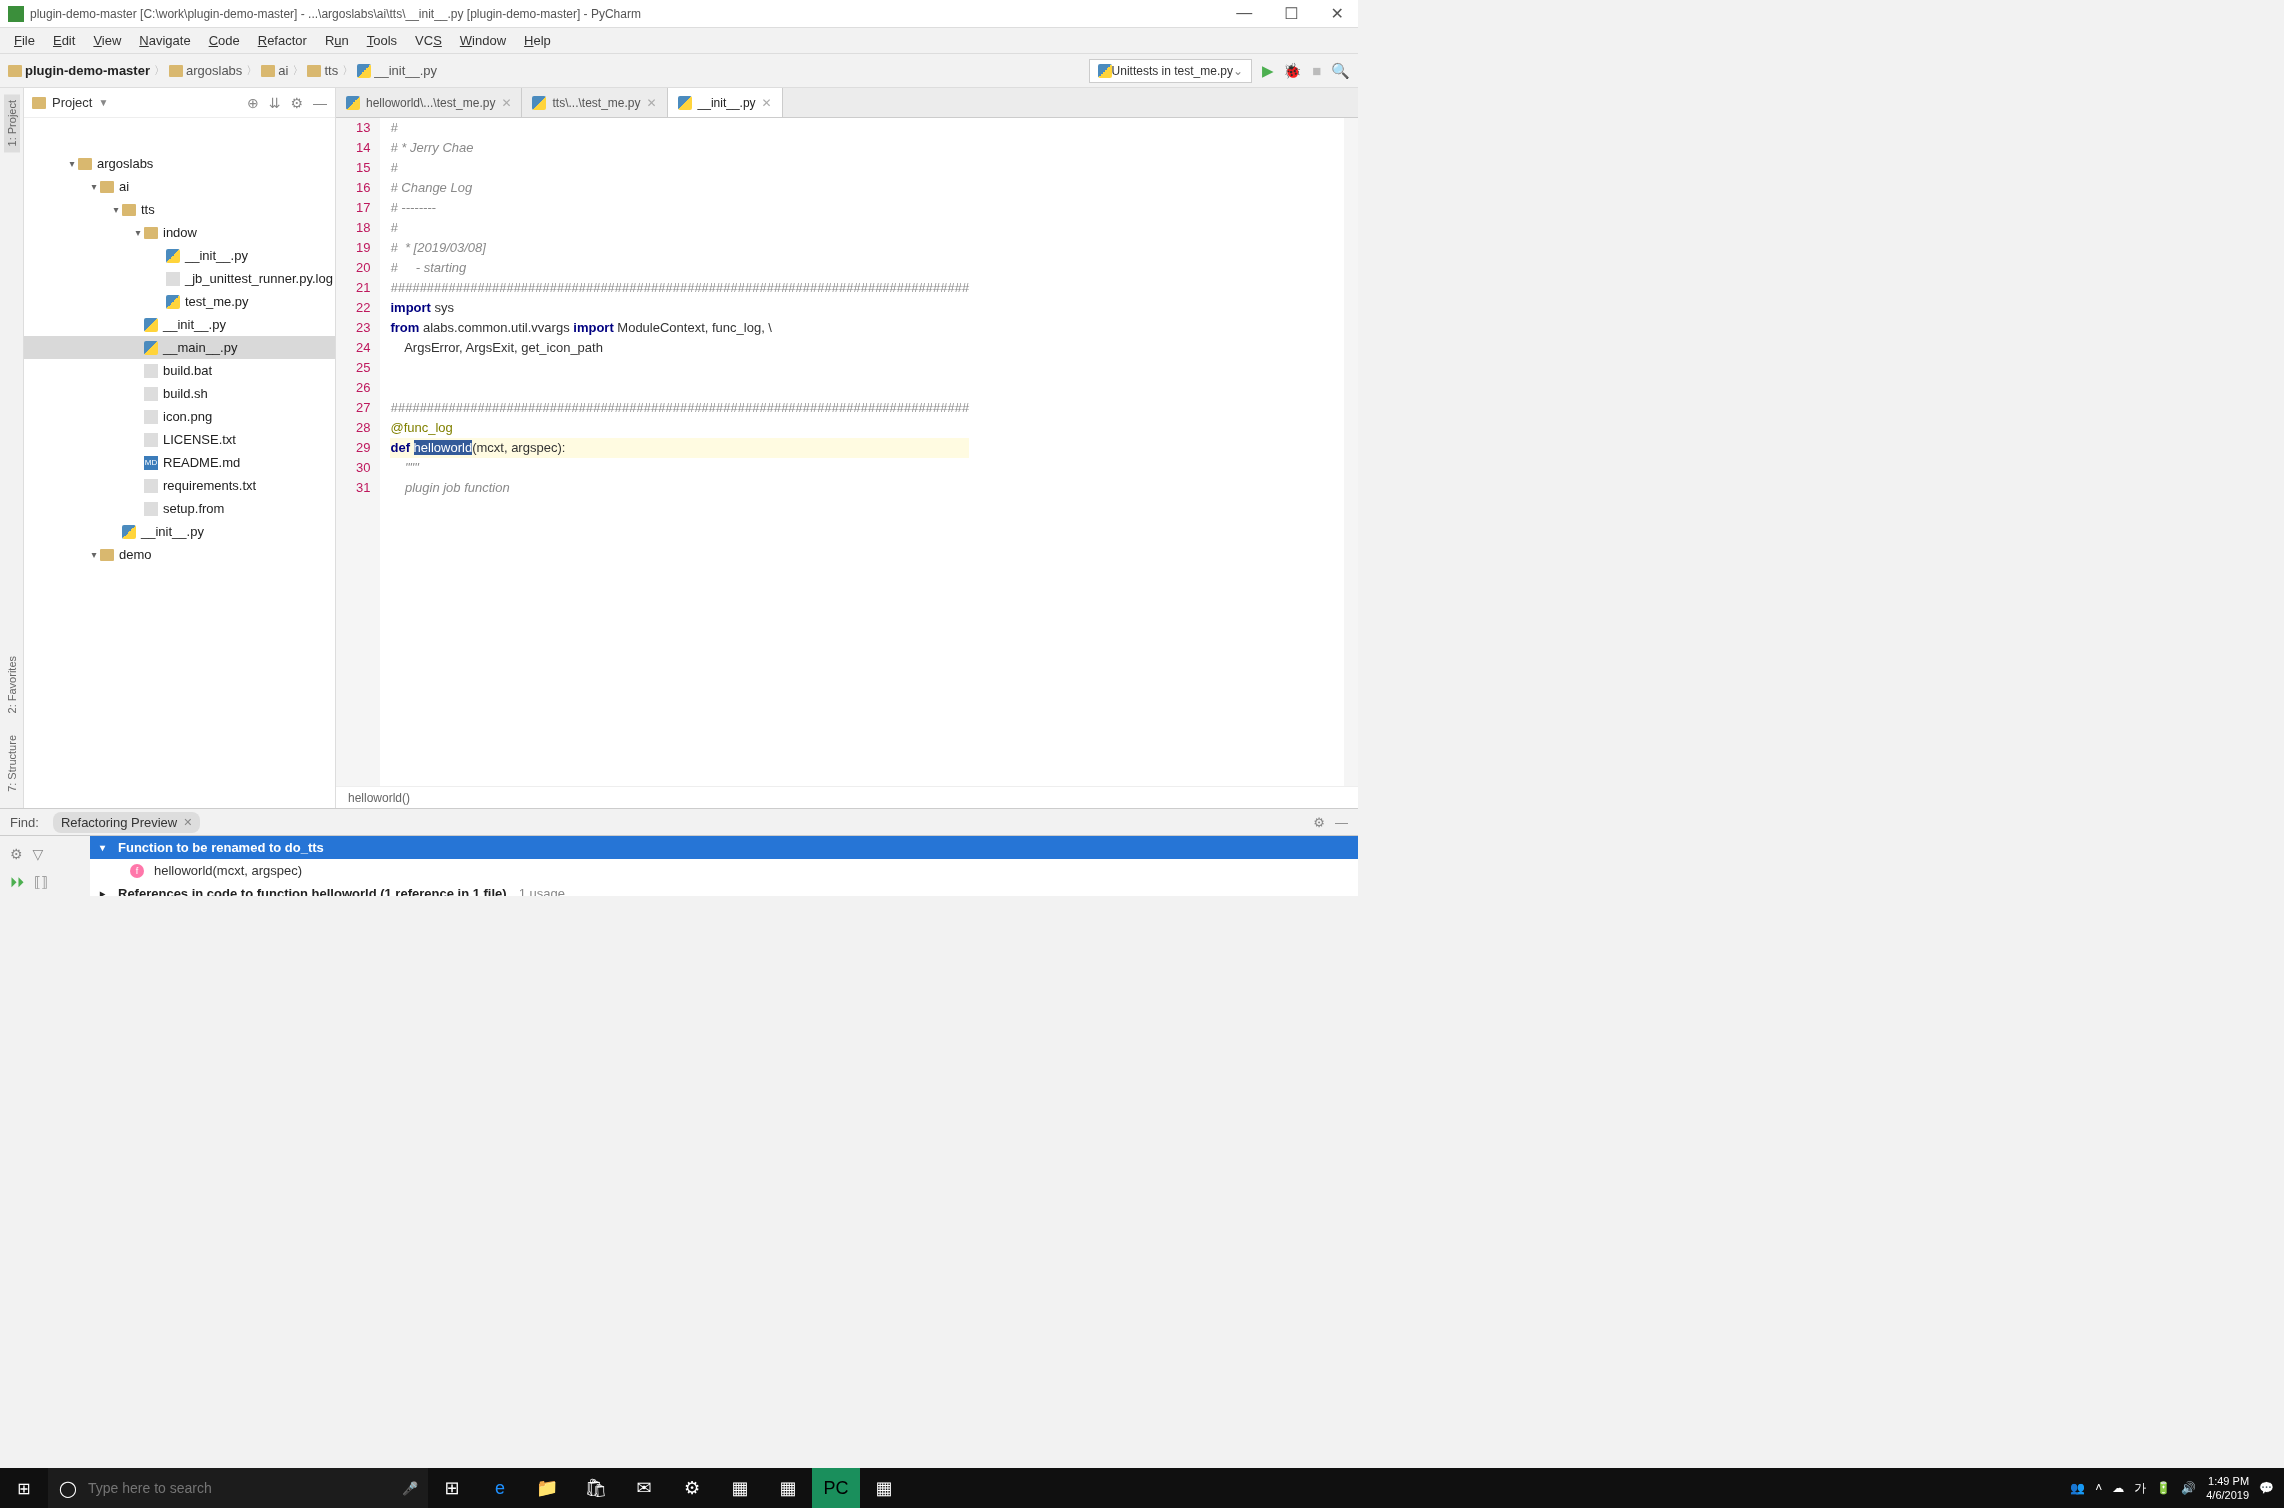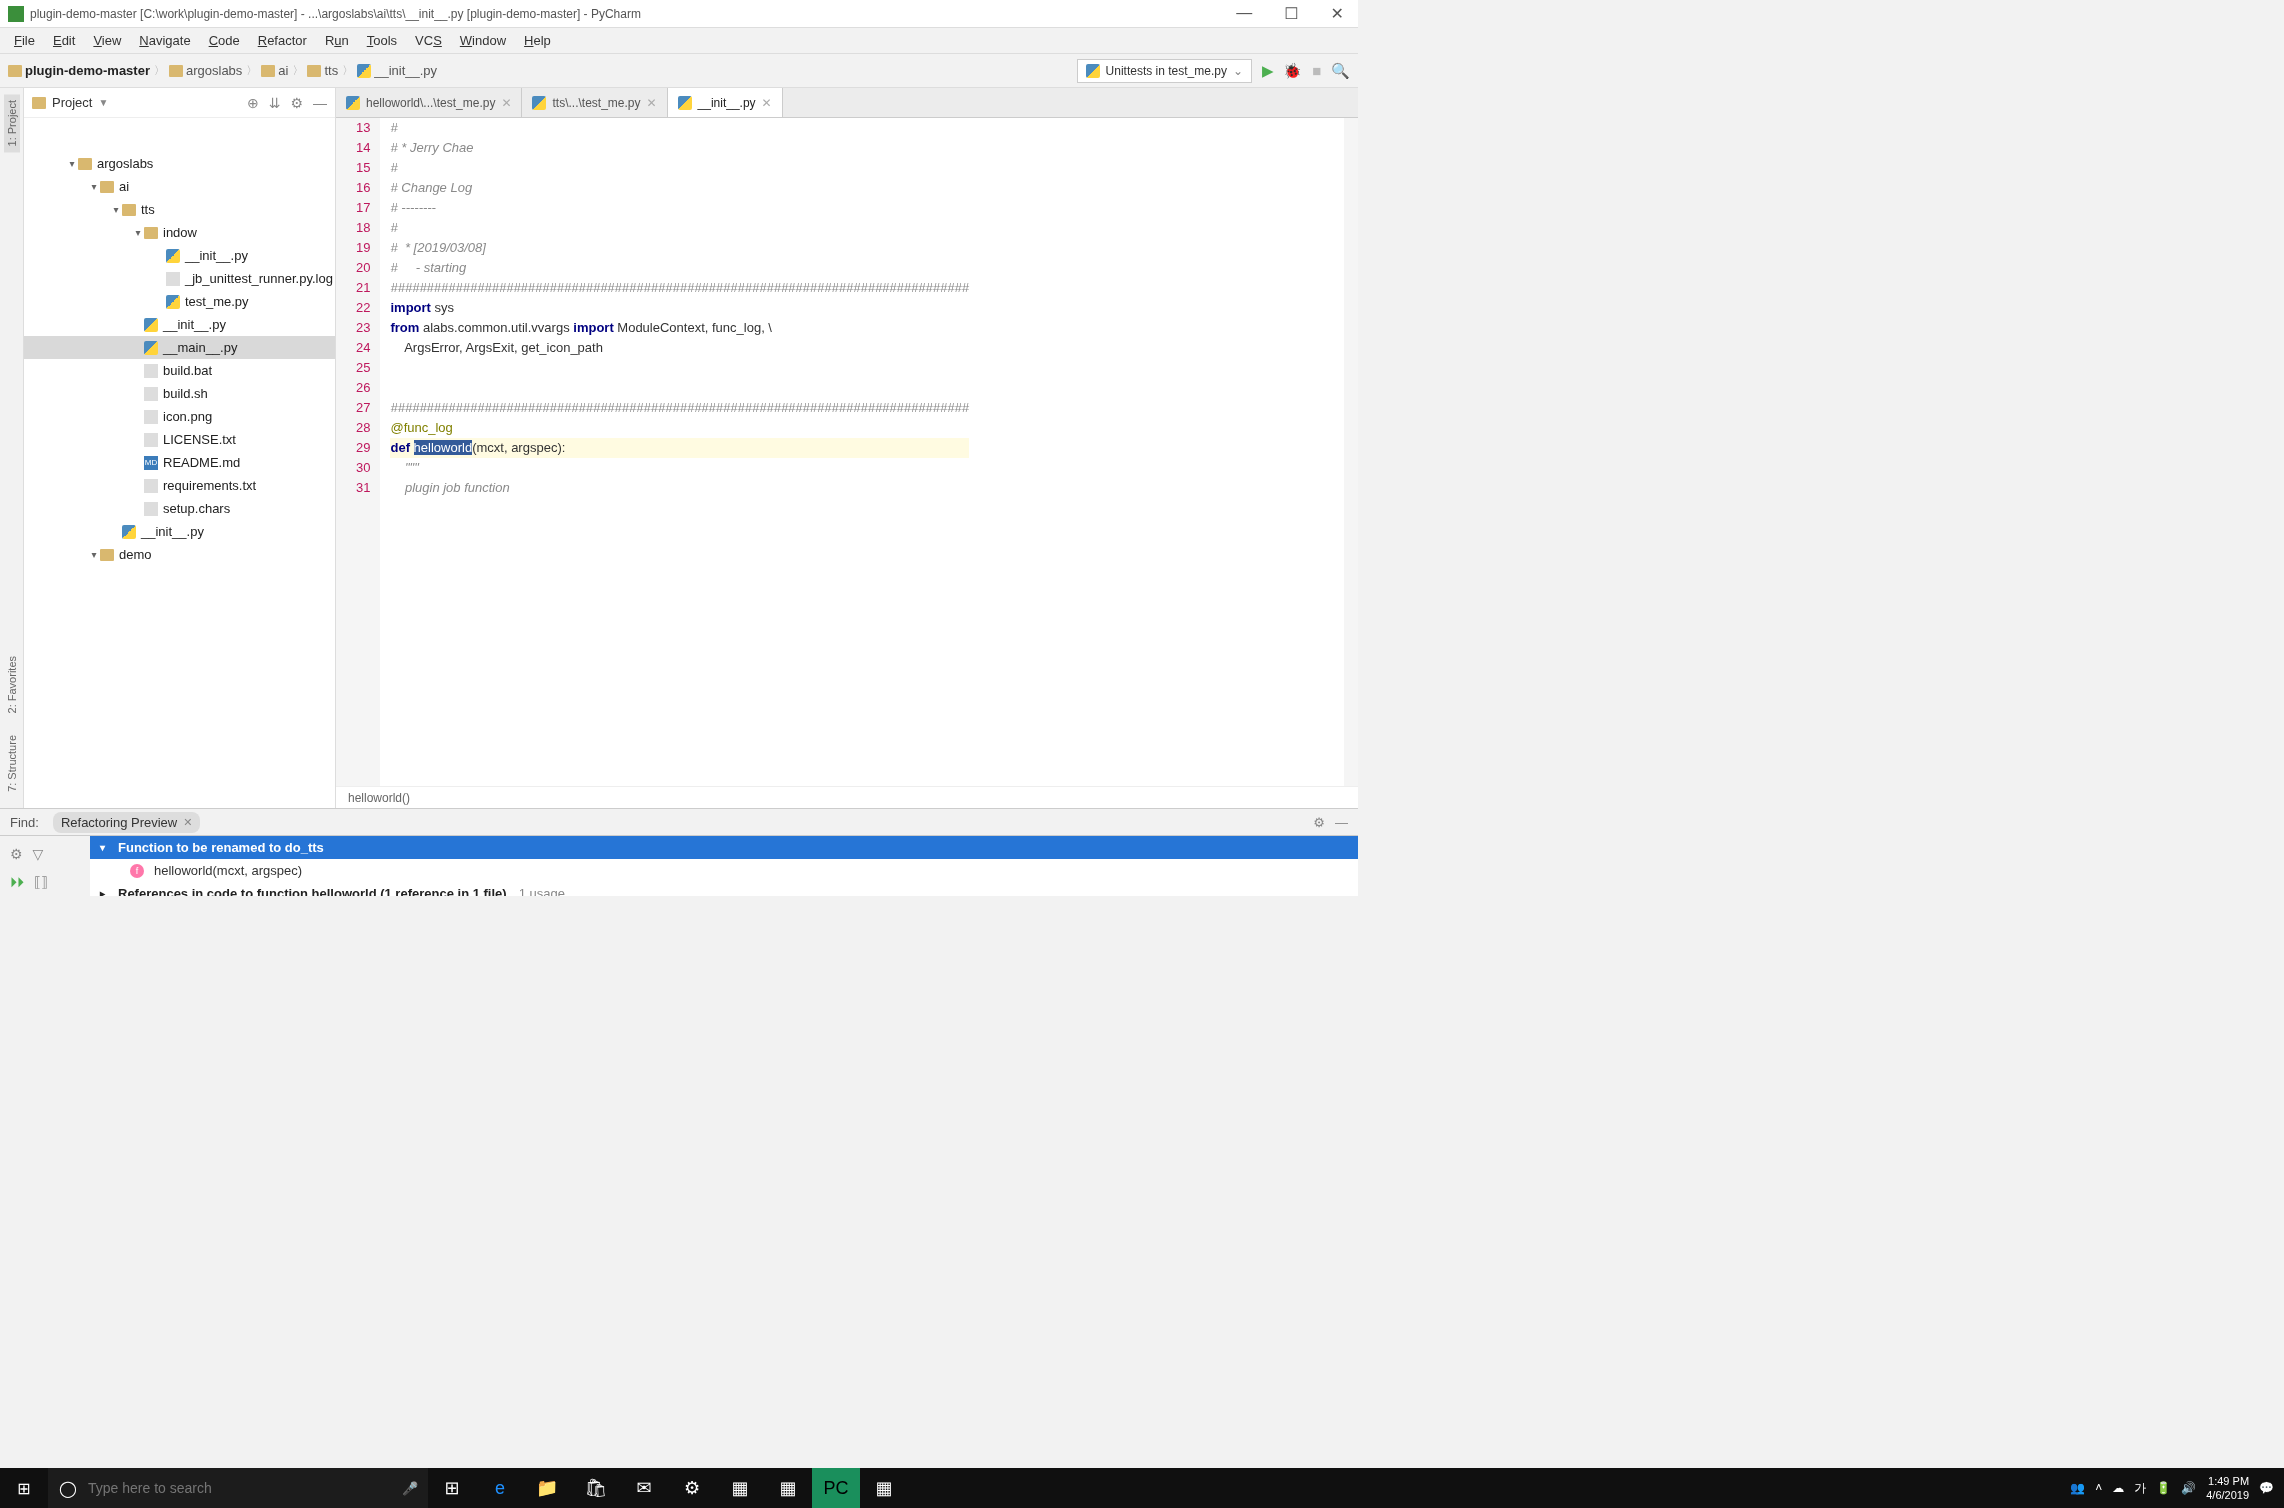"Unittests in test_me.py" .runconf { gap: 6px -> none }
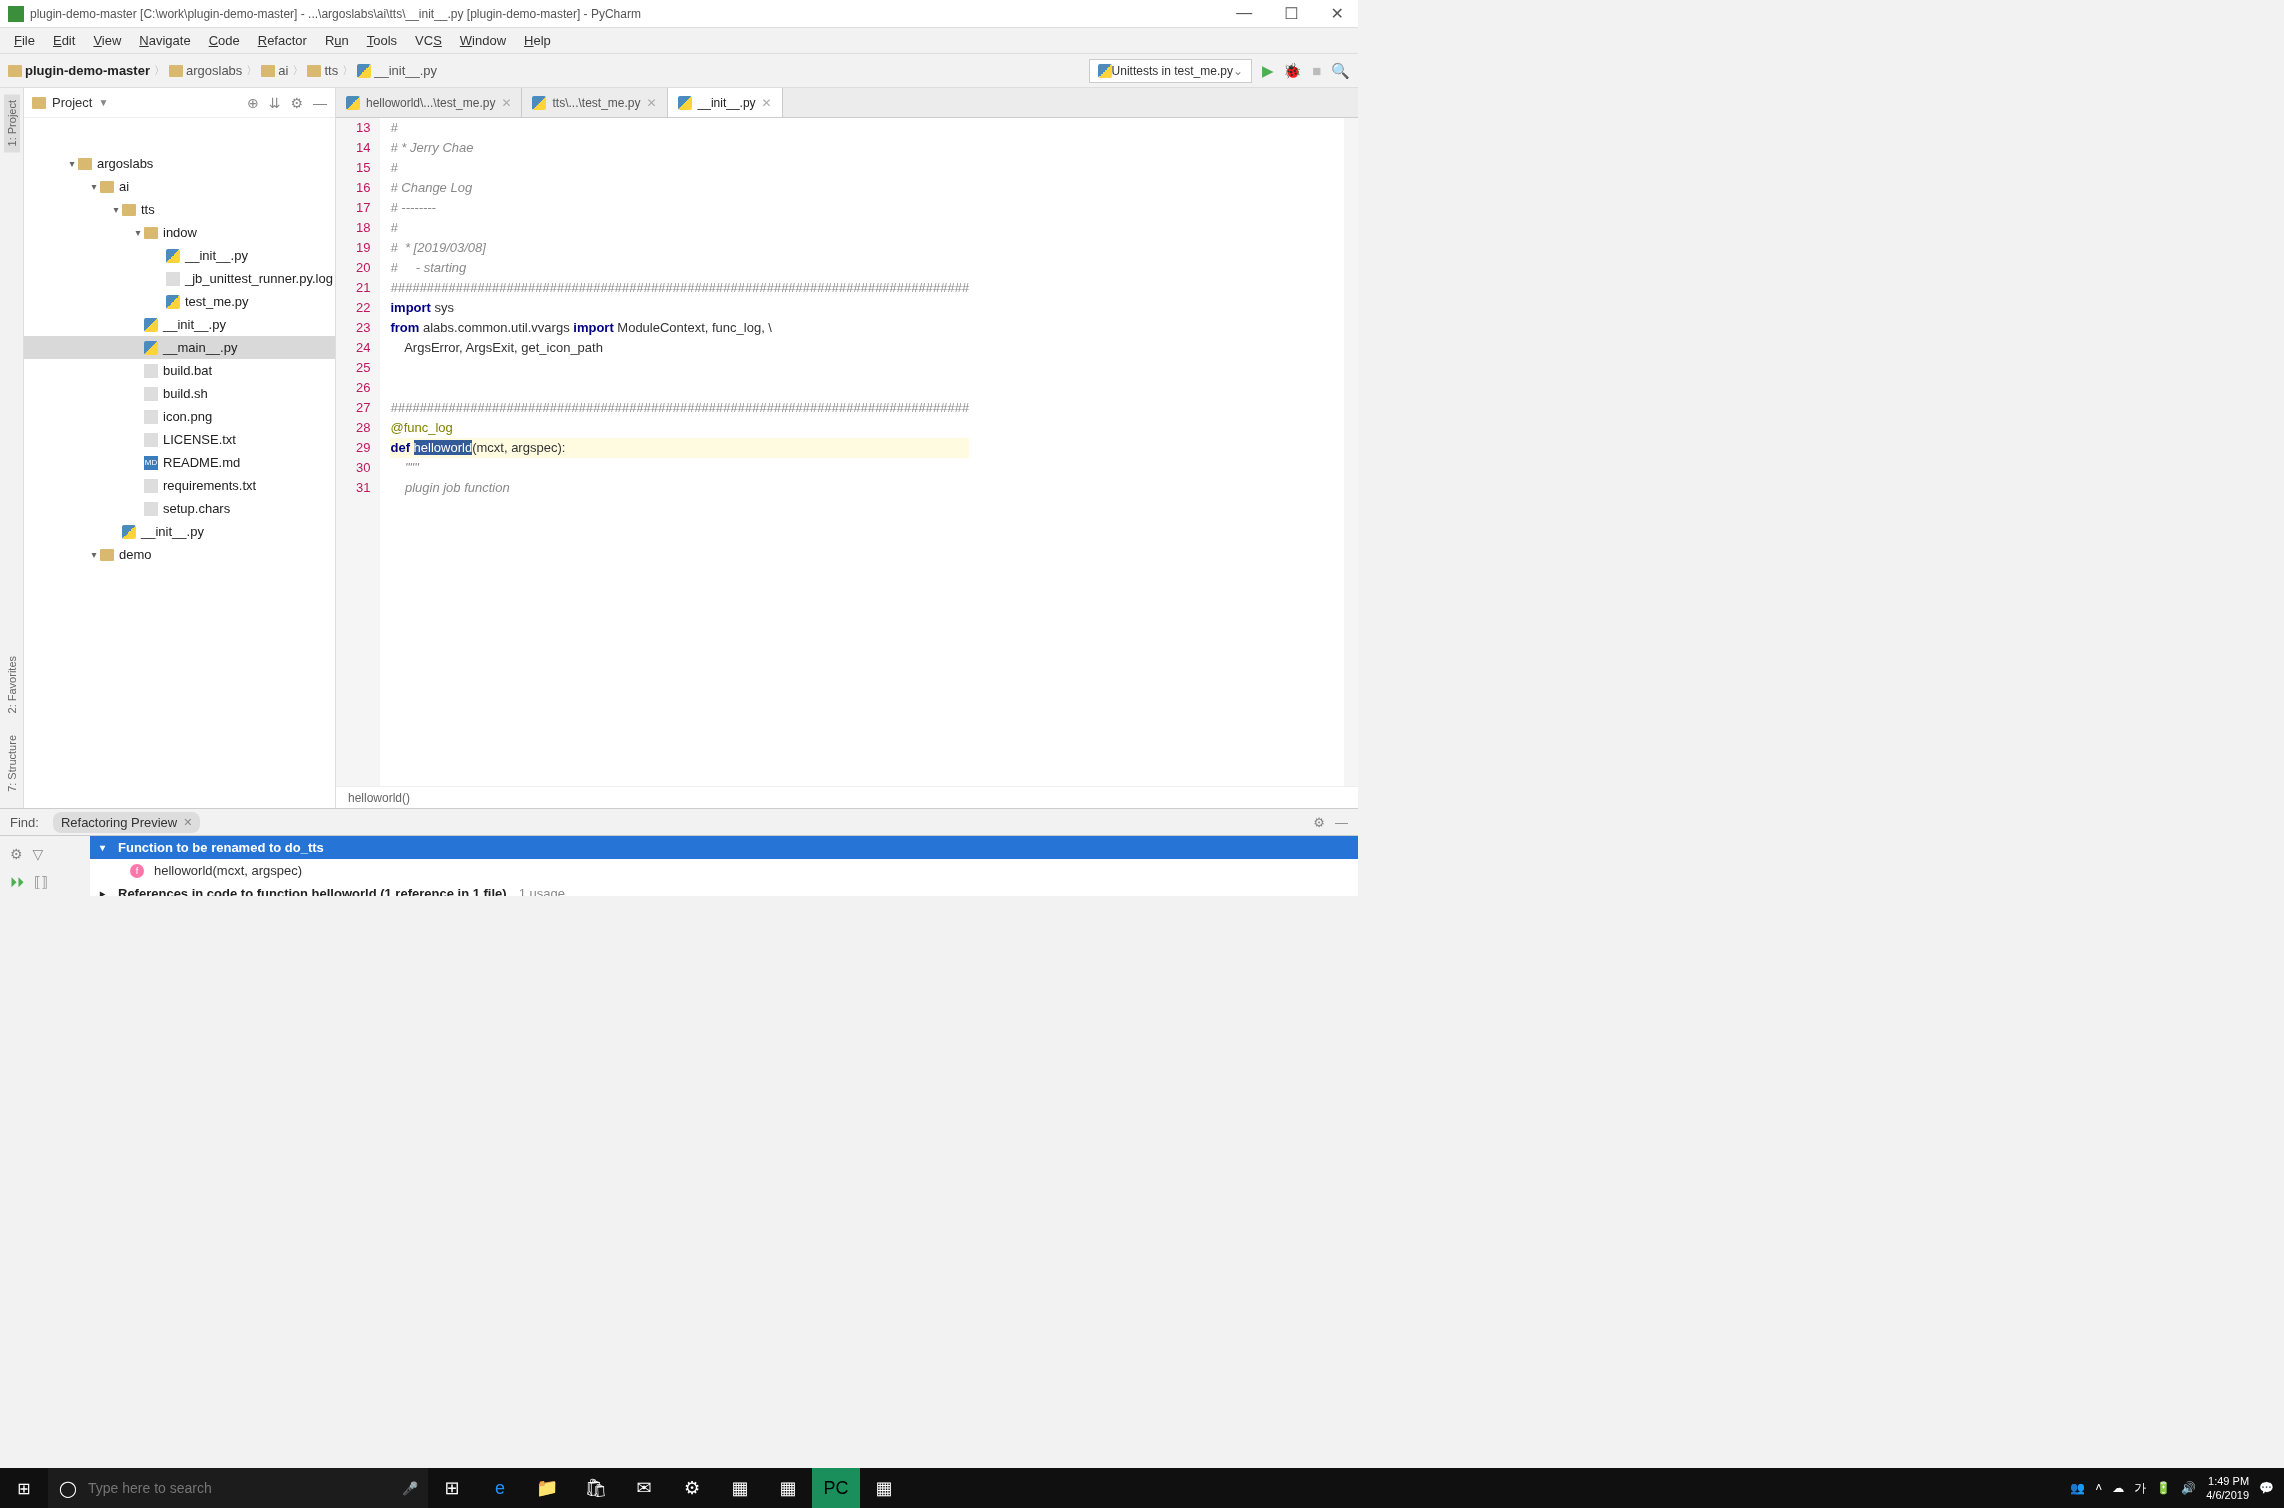"setup.chars" span.txt { text: setup.chars -> setup.from }
